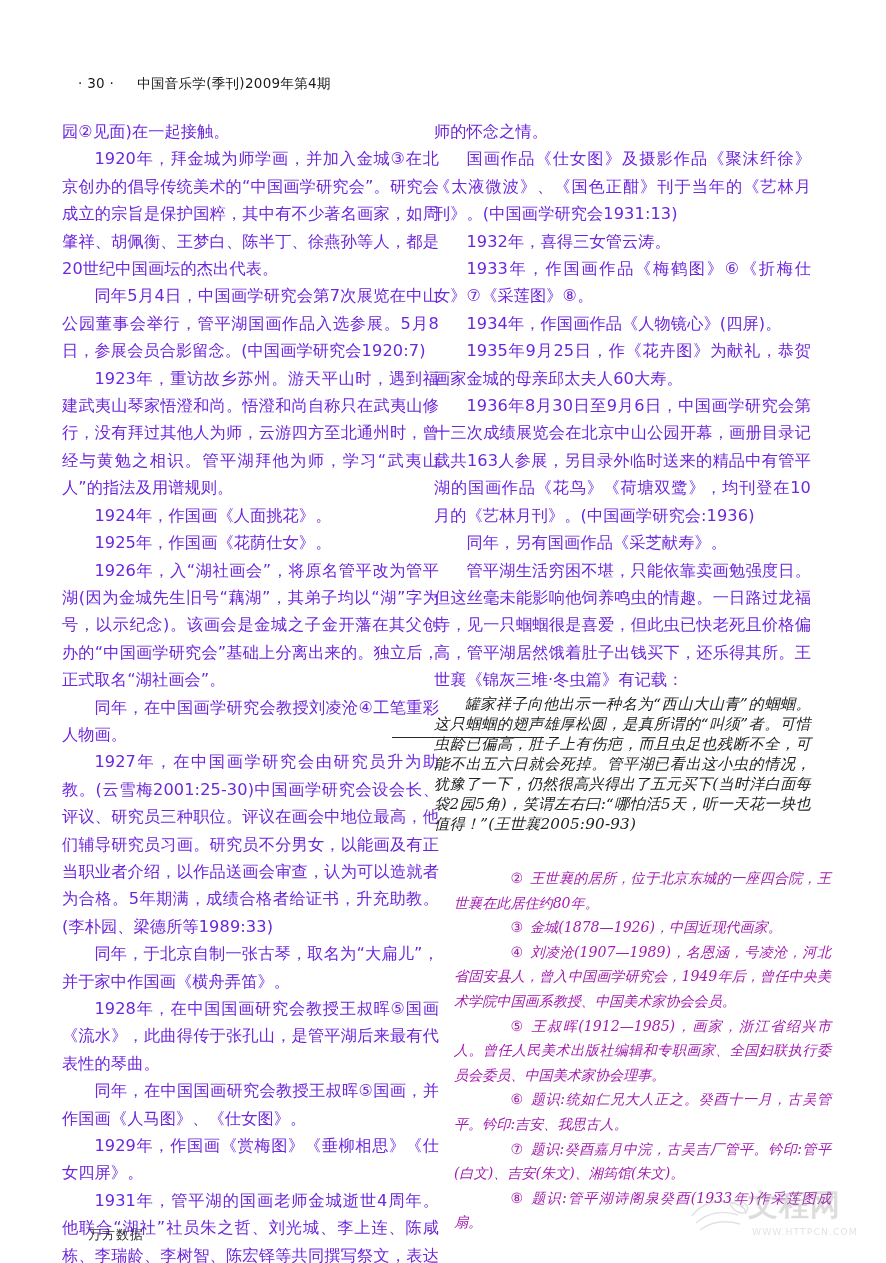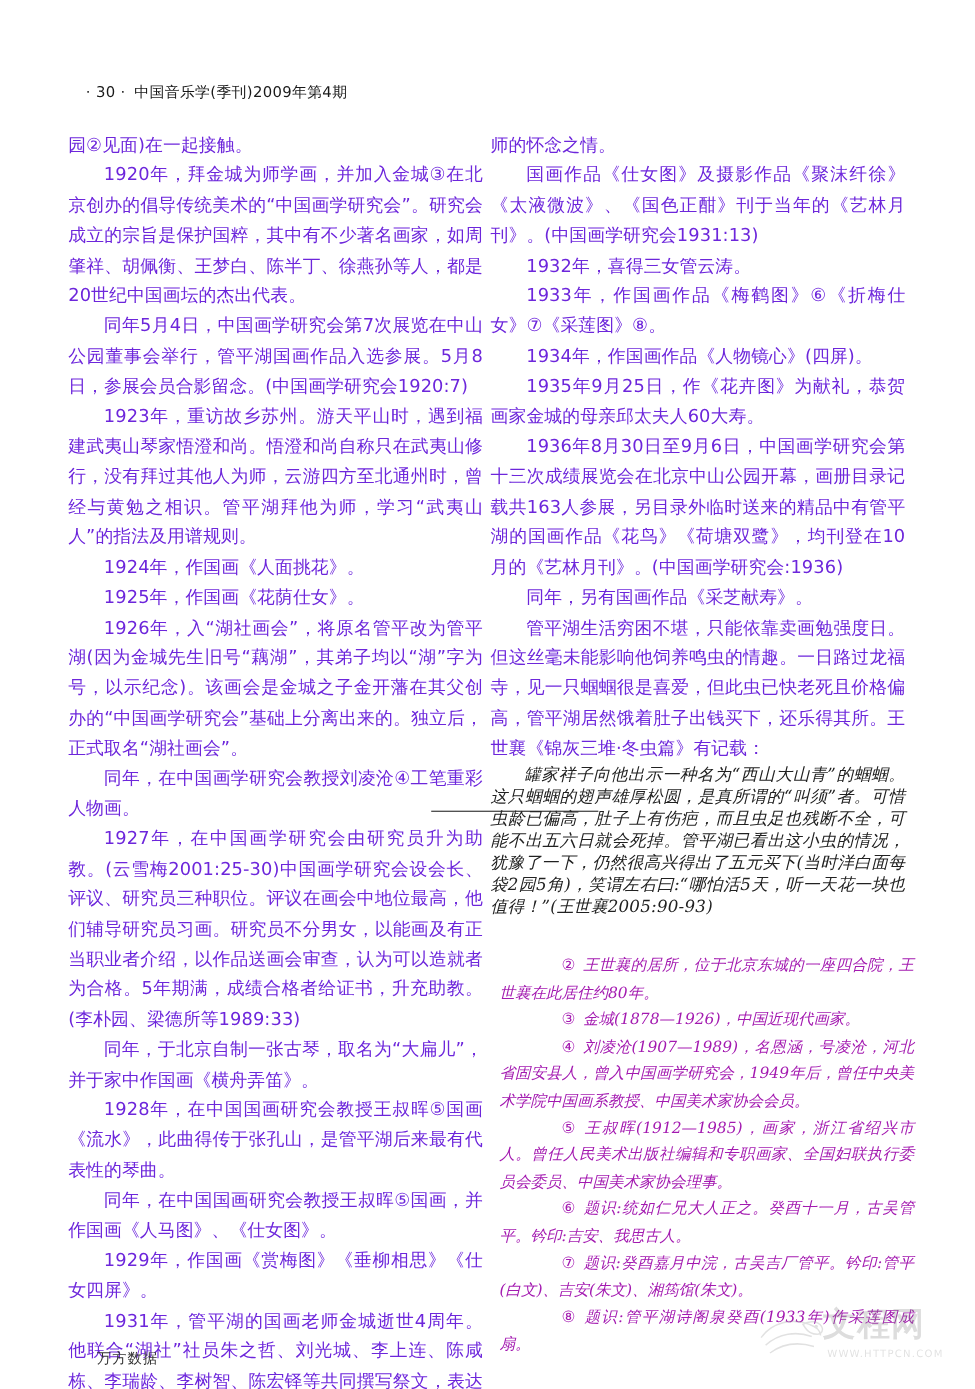"· 30 ·" #header .pagenum { margin-right: 8px -> 23px }
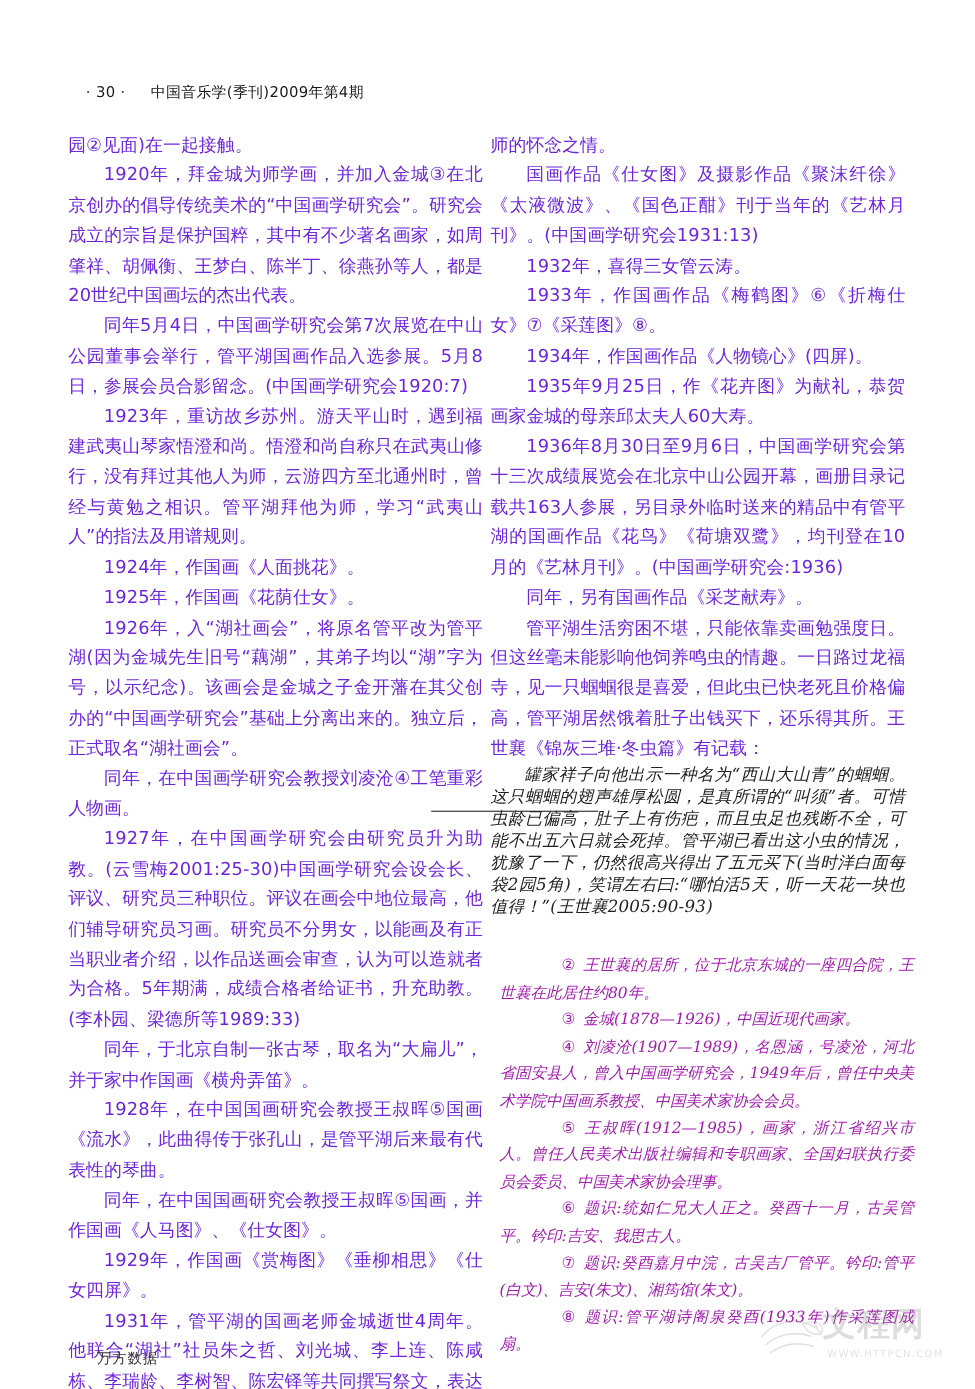"师的怀念之情。" .col.right { left: 384px -> 372px }
